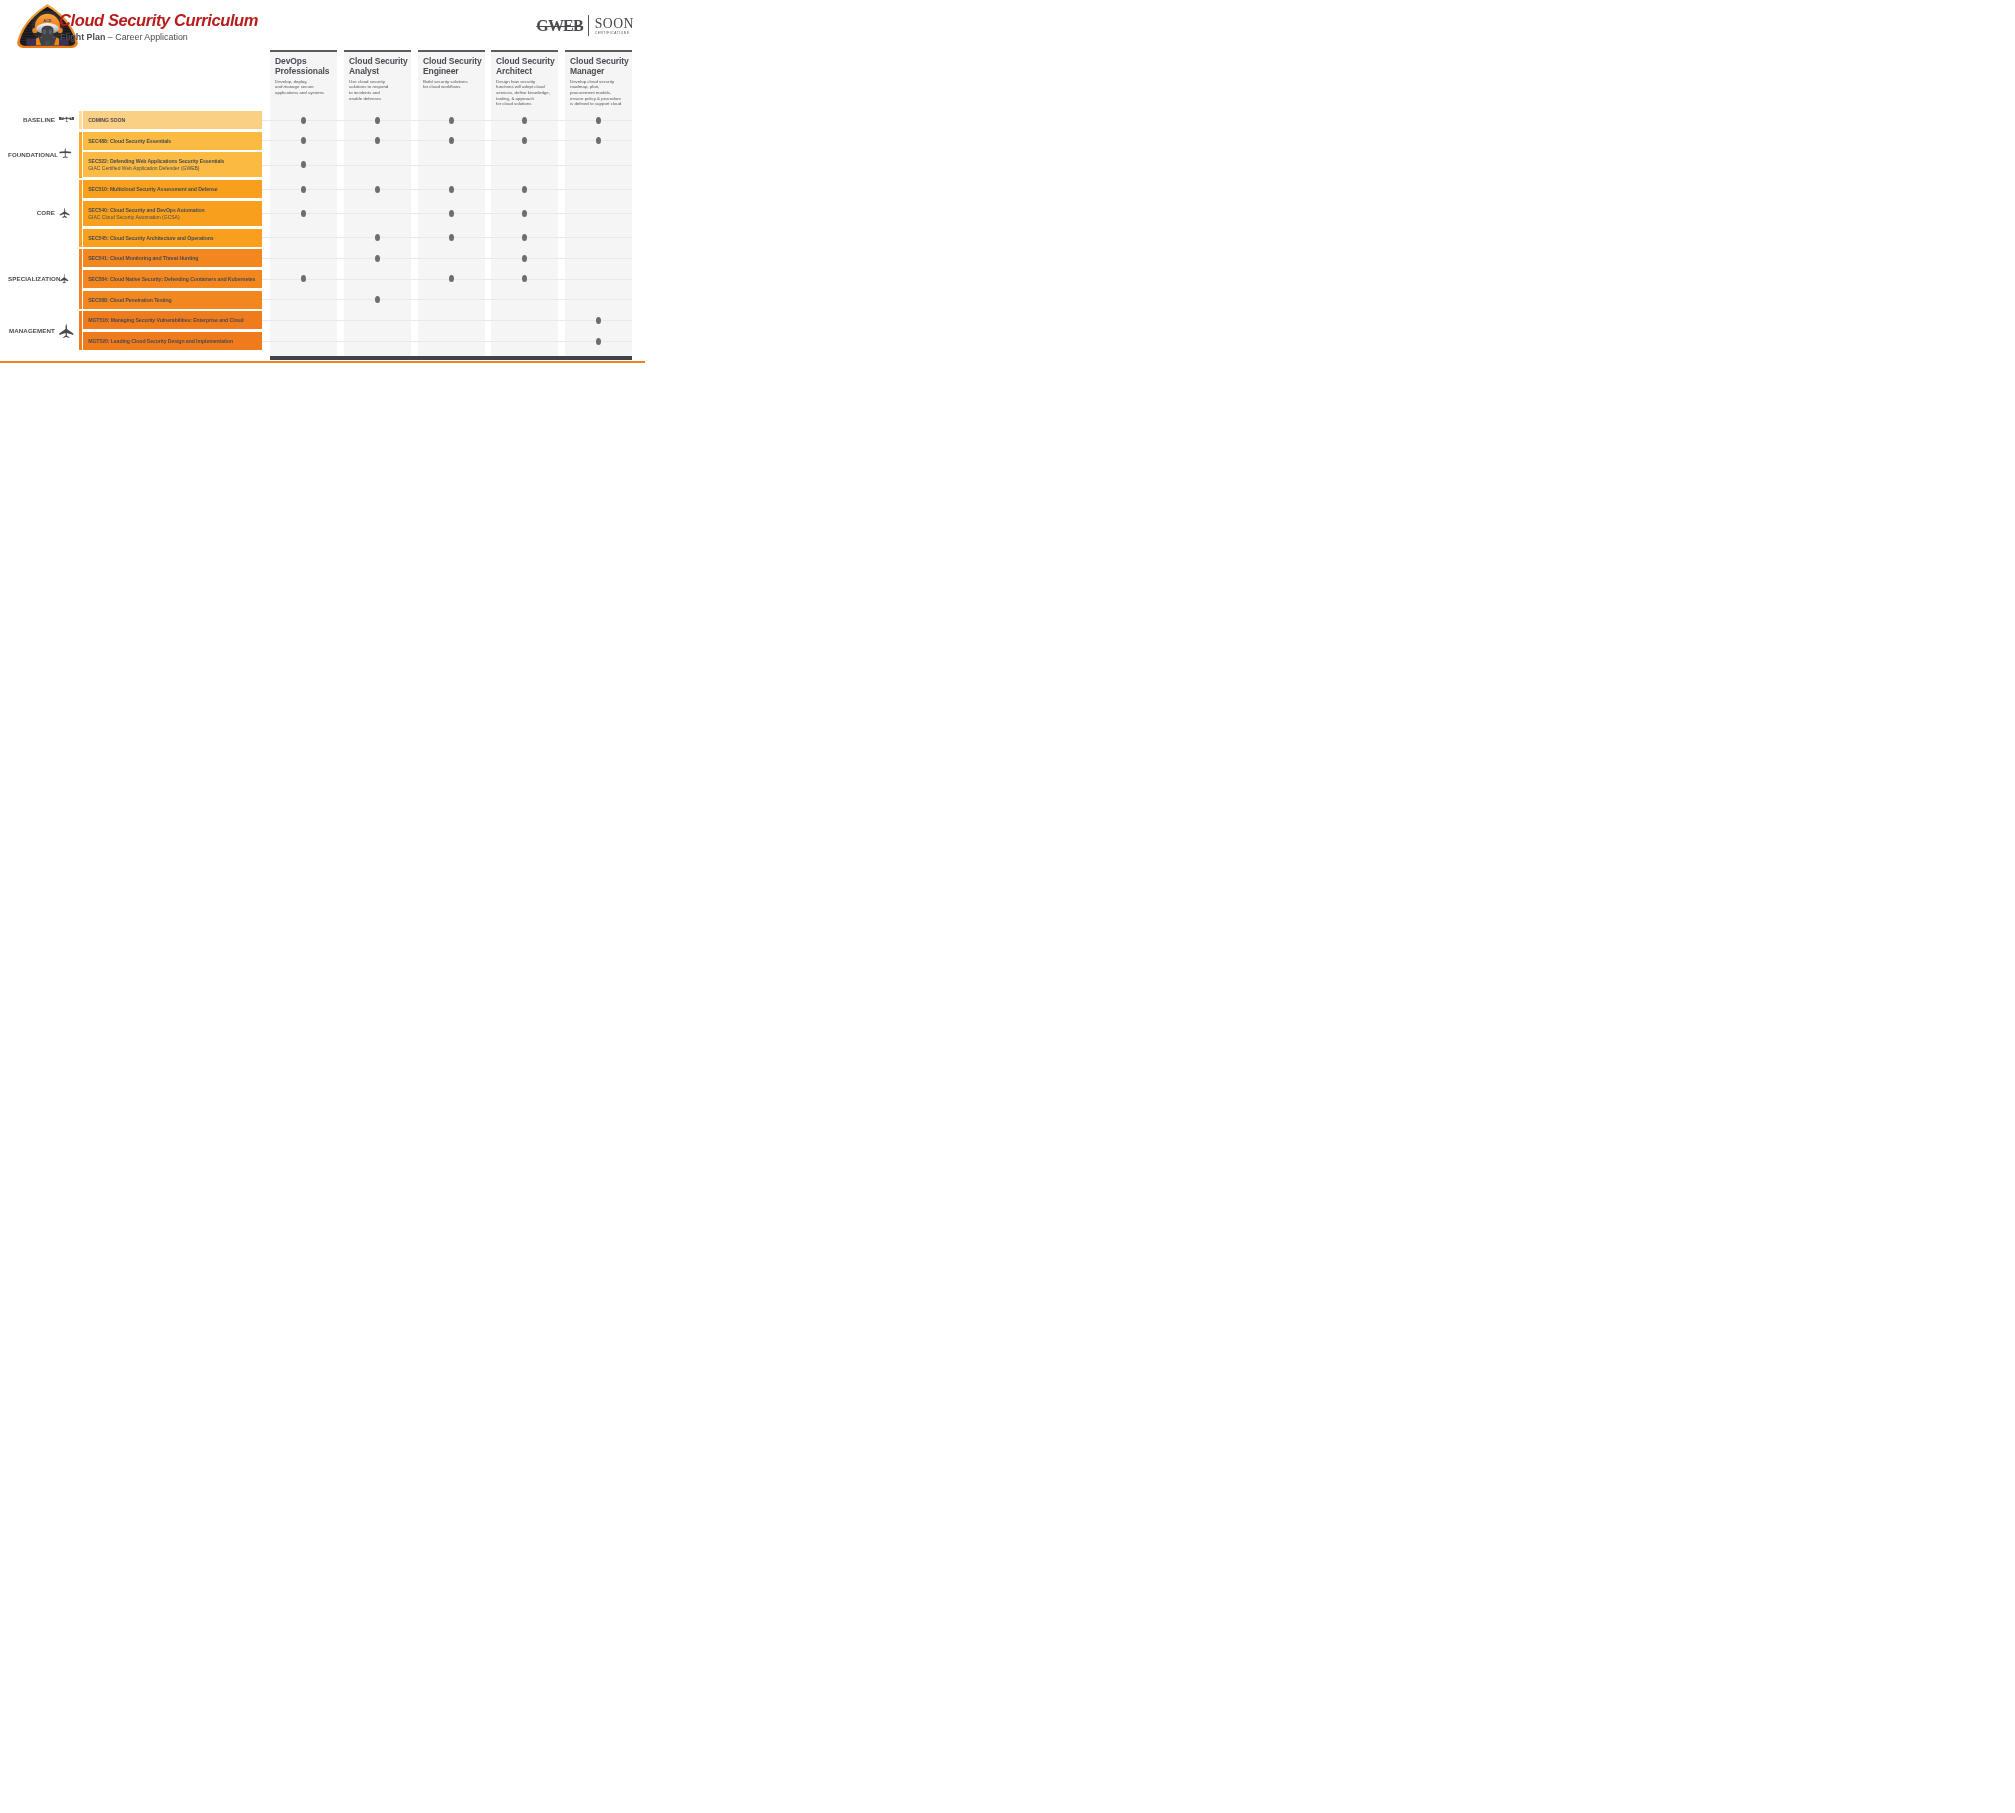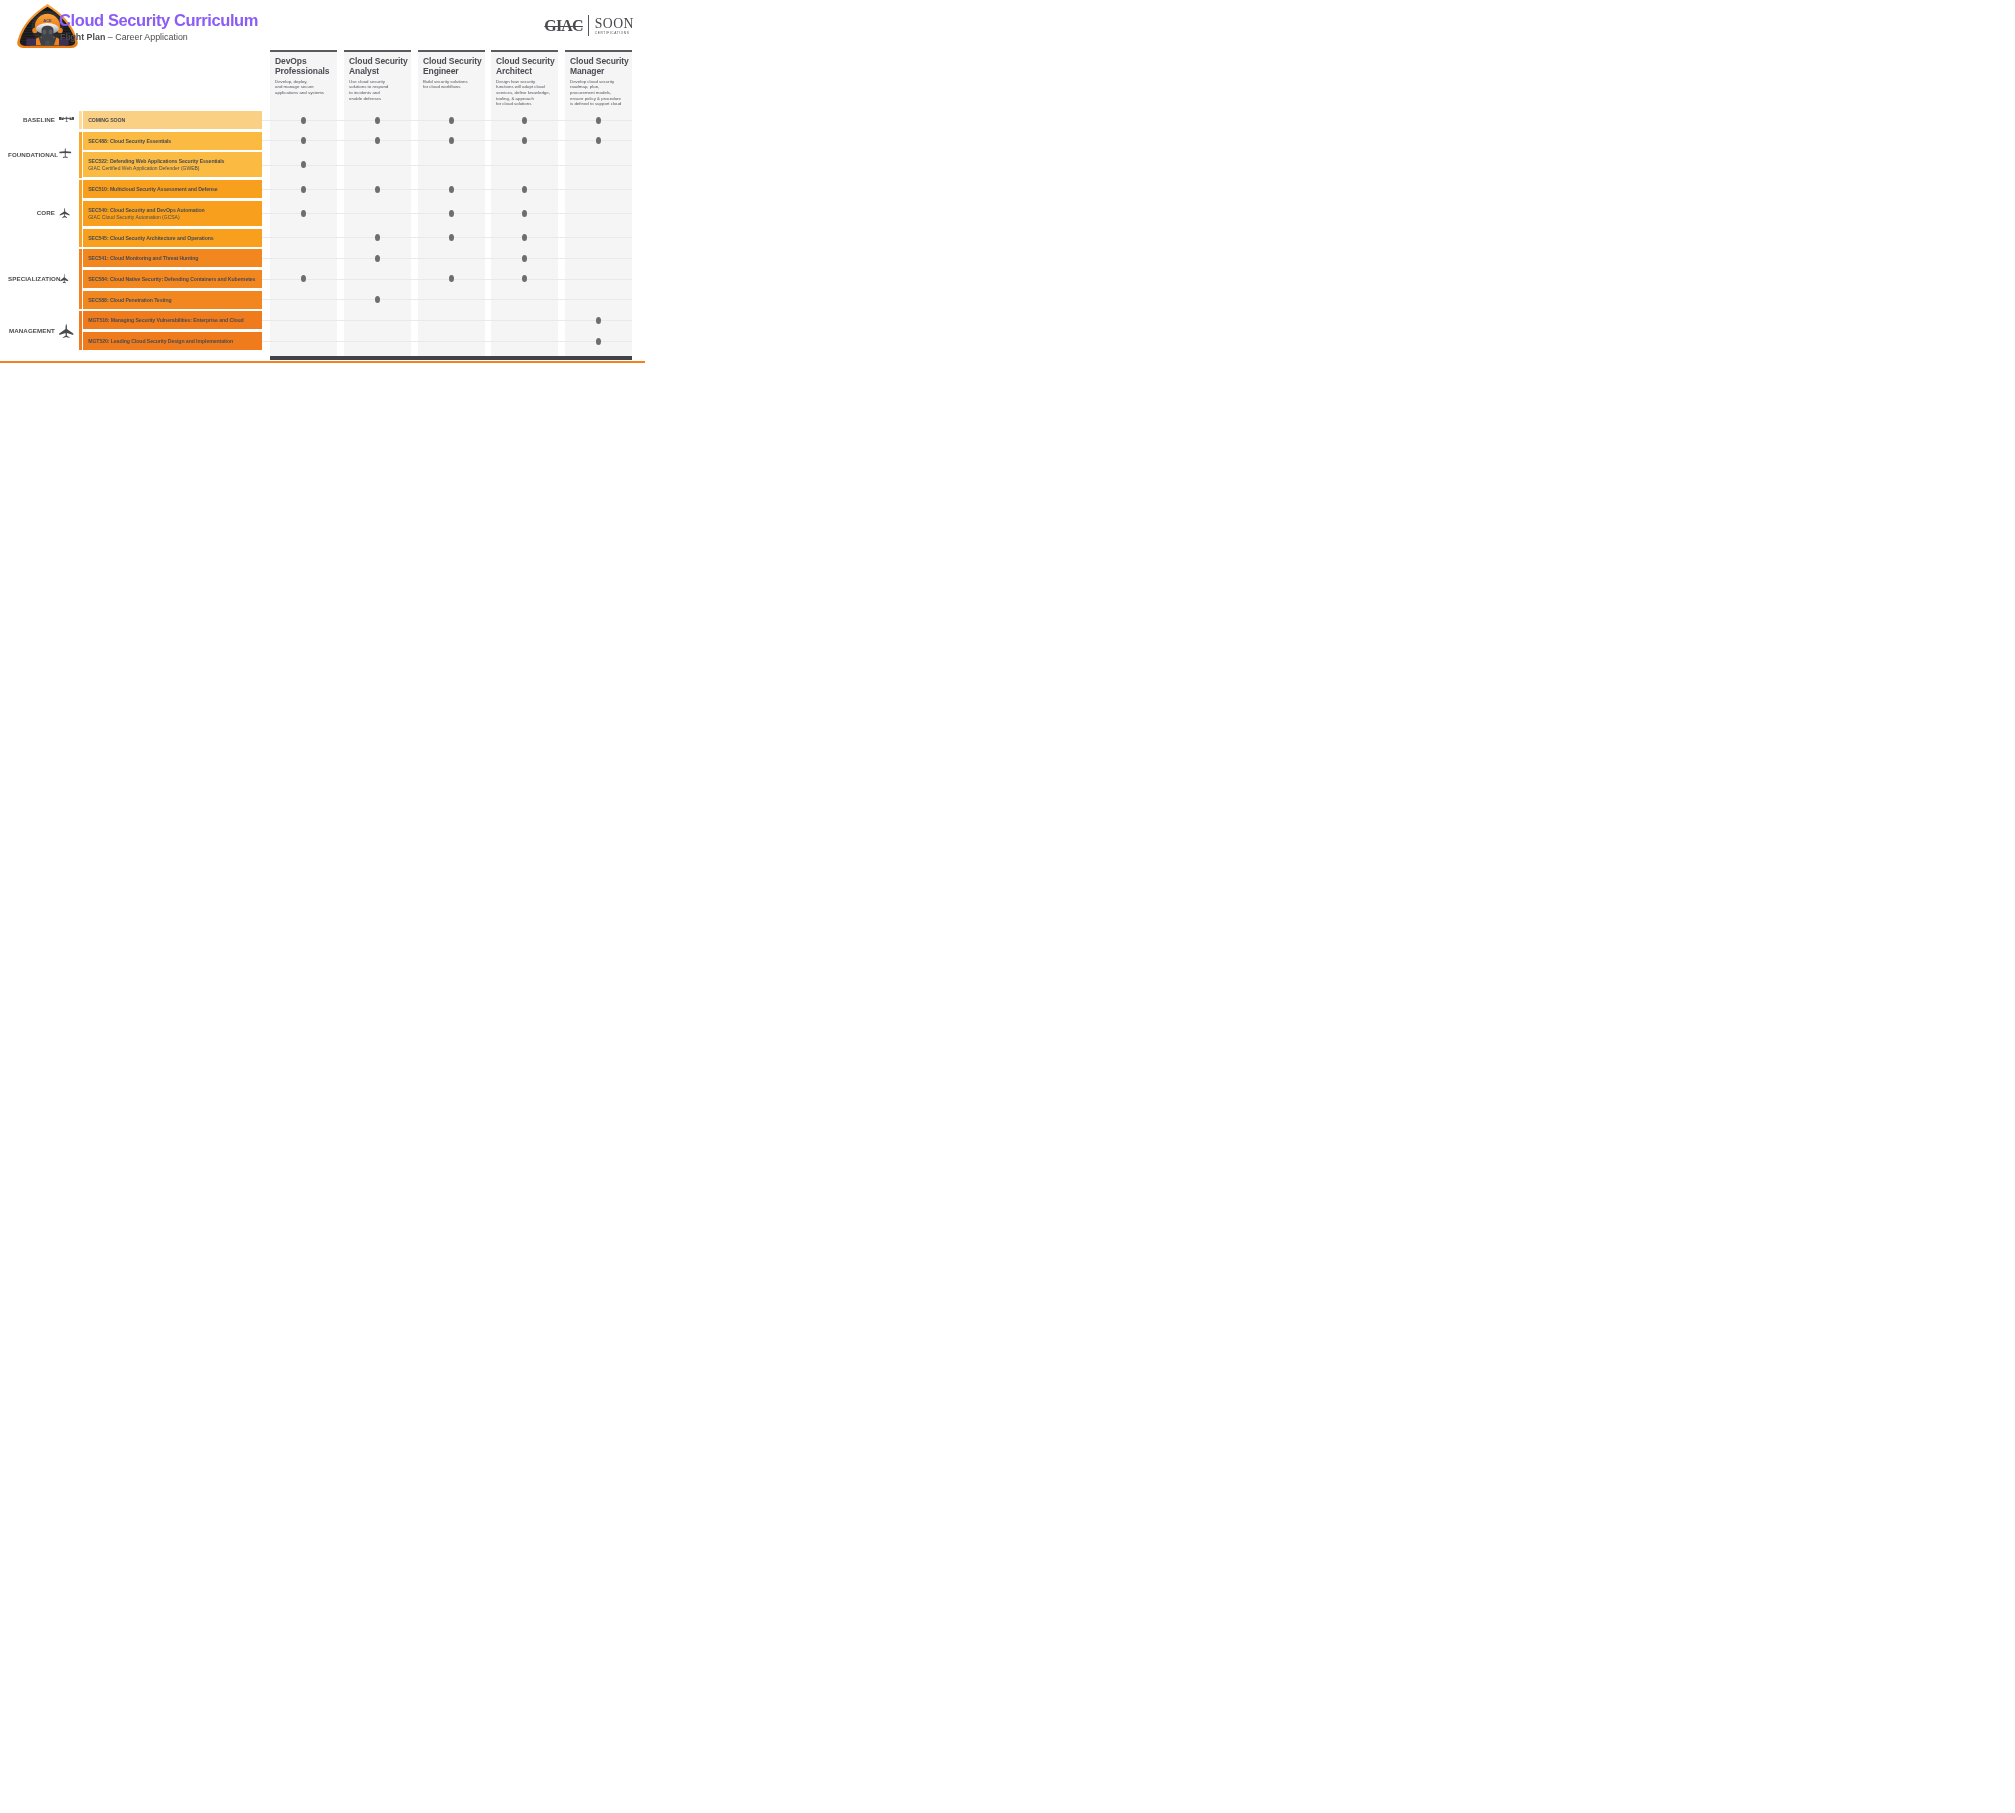"Cloud Security Curriculum" .page-title { color: #8b5cf6 -> #b91c1c; font-style: none -> italic }
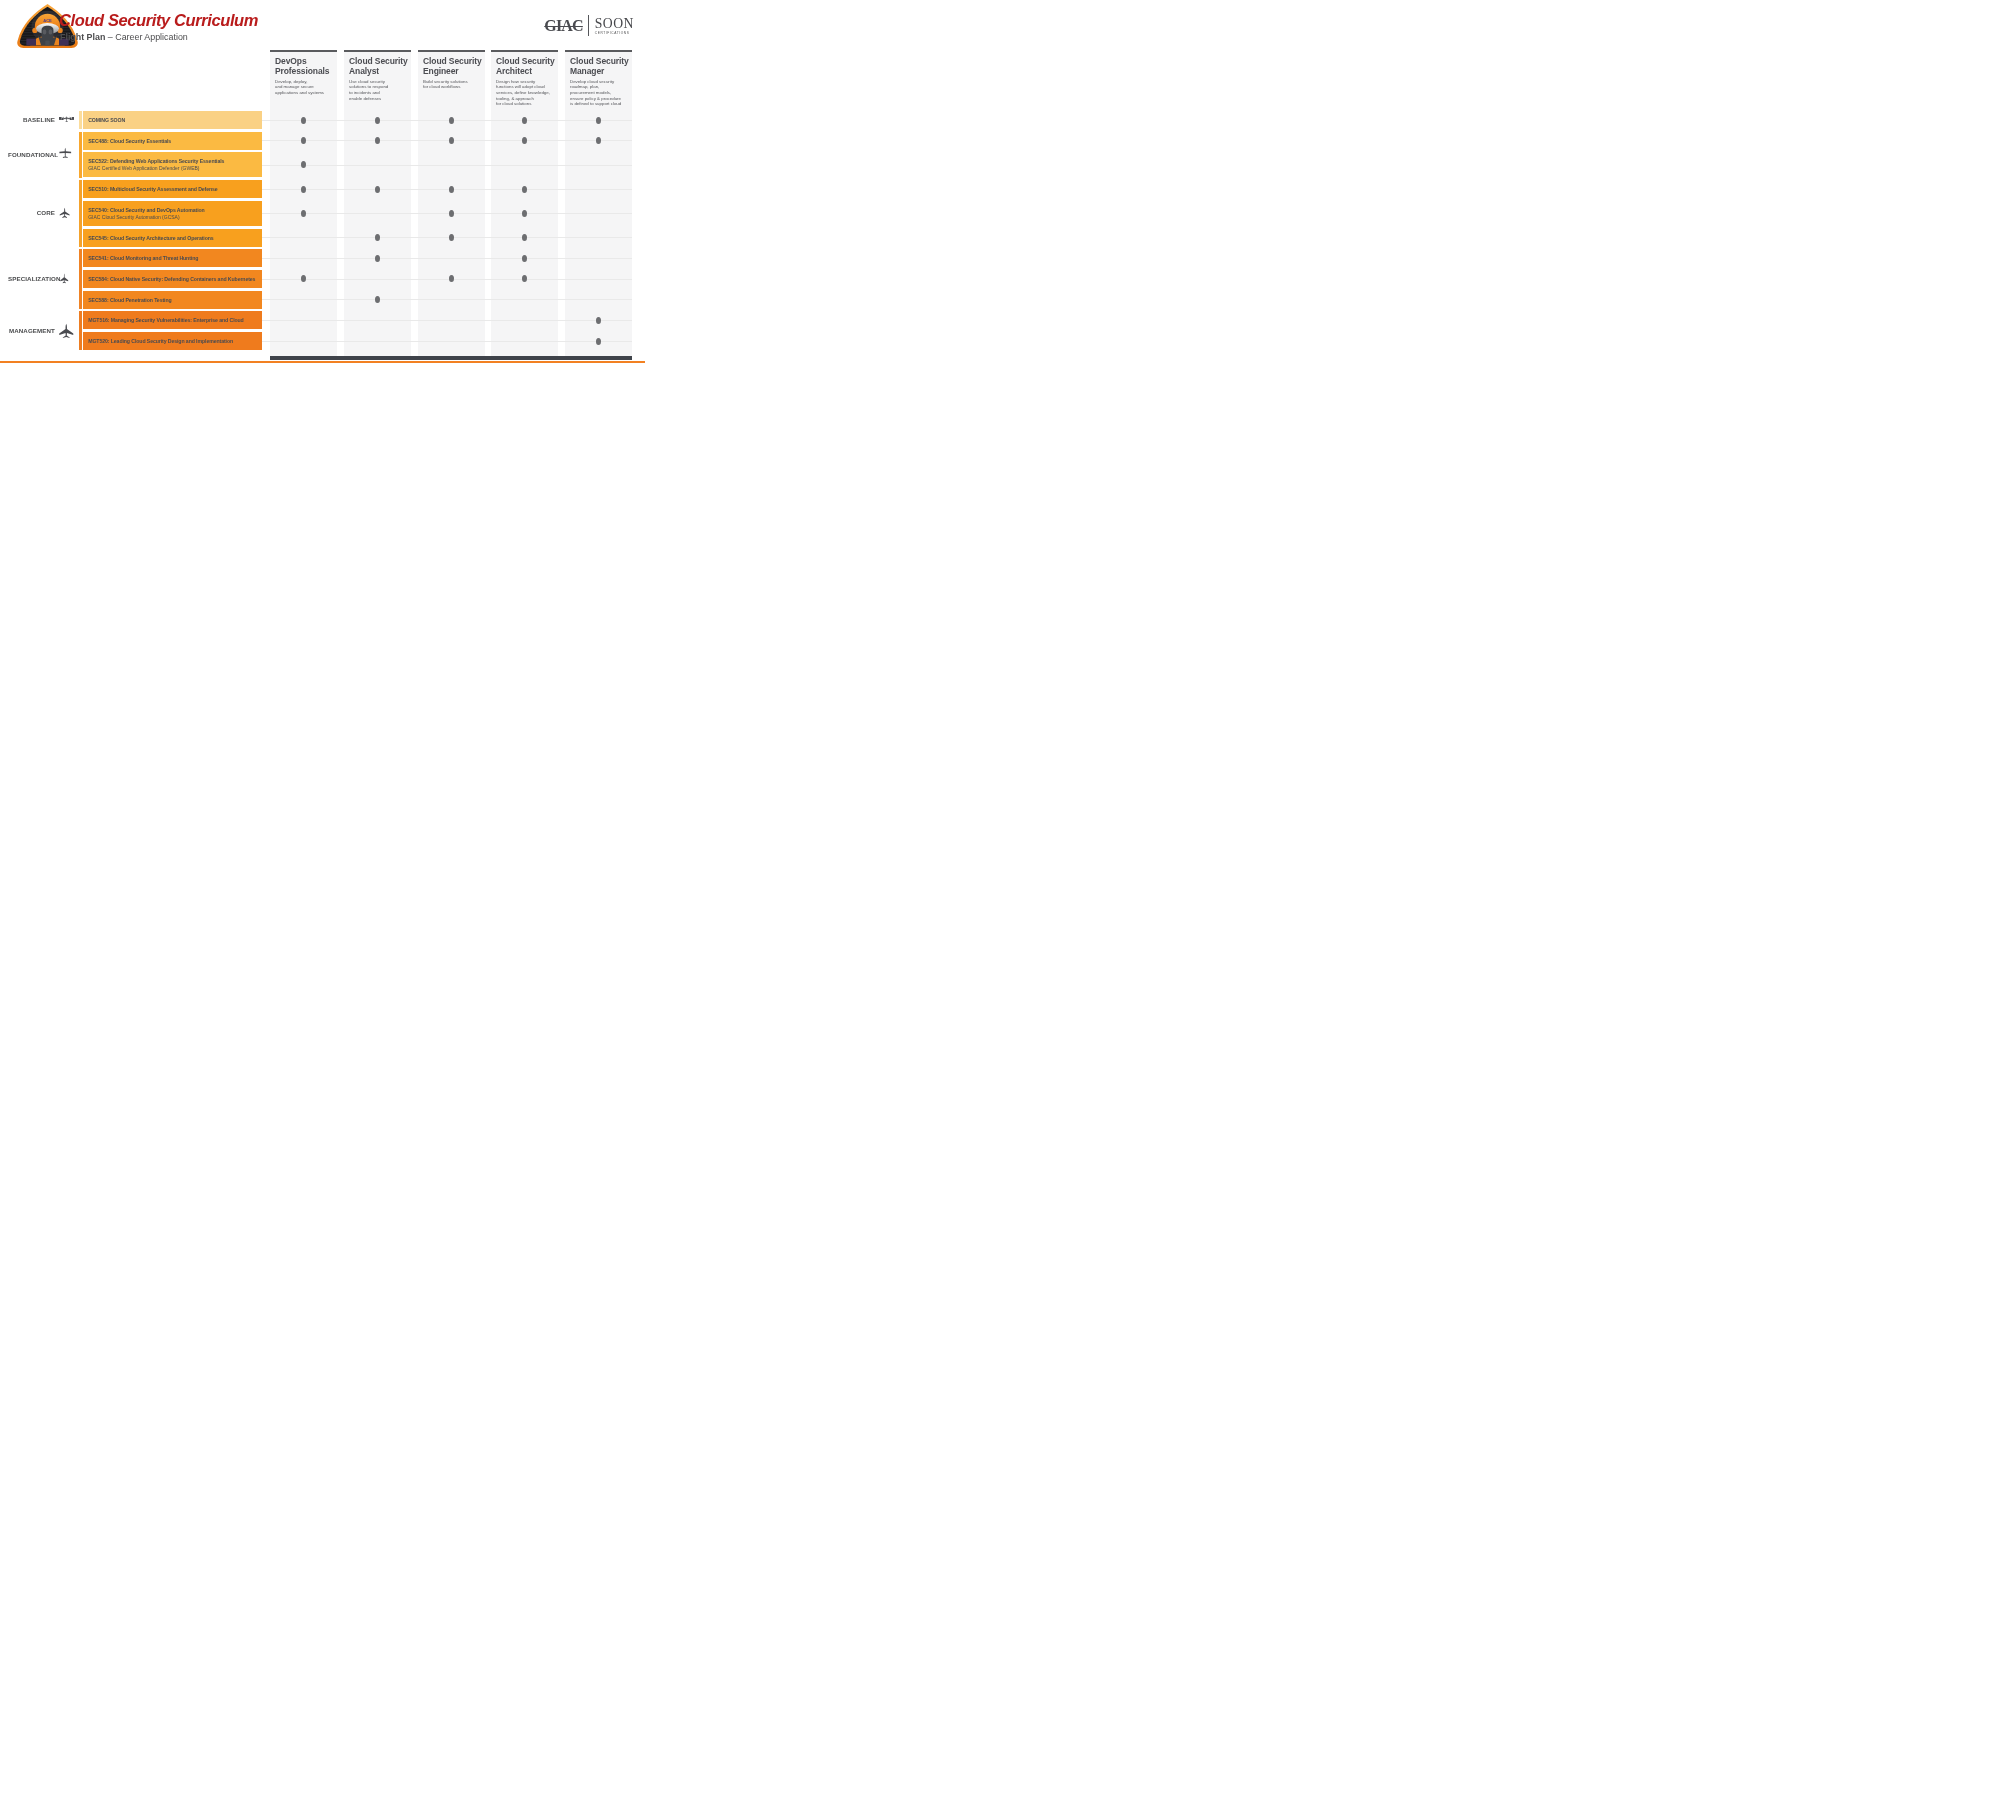"GIAC" div.sans-logo { text: GIAC -> GWEB }
